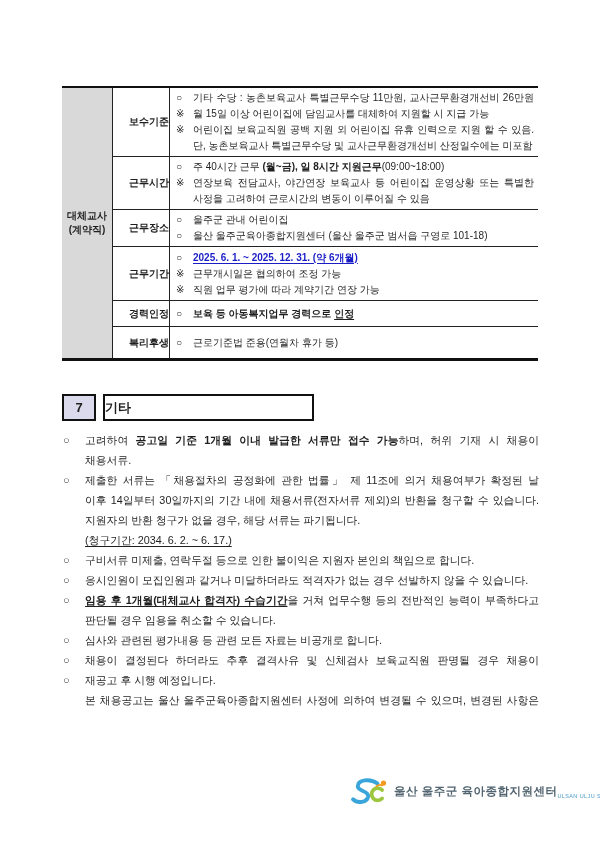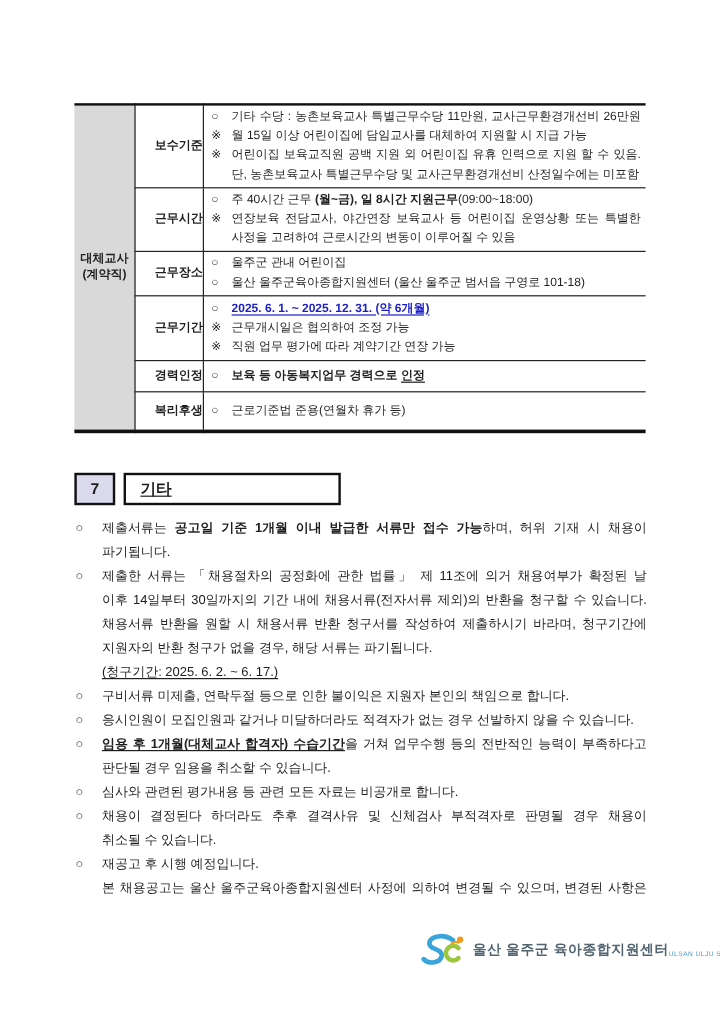"기타" .sec-title { padding-left: 12px -> 0; text-decoration: underline -> none; width: 181px -> 211px }
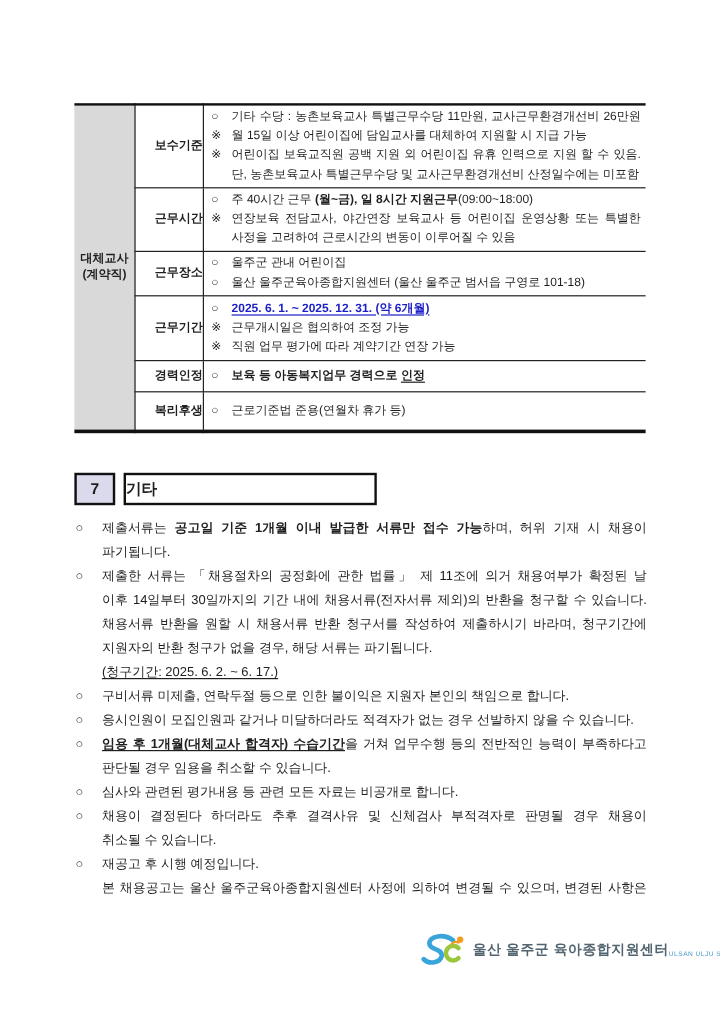"제출서류는" span { text: 제출서류는 -> 고려하여 }
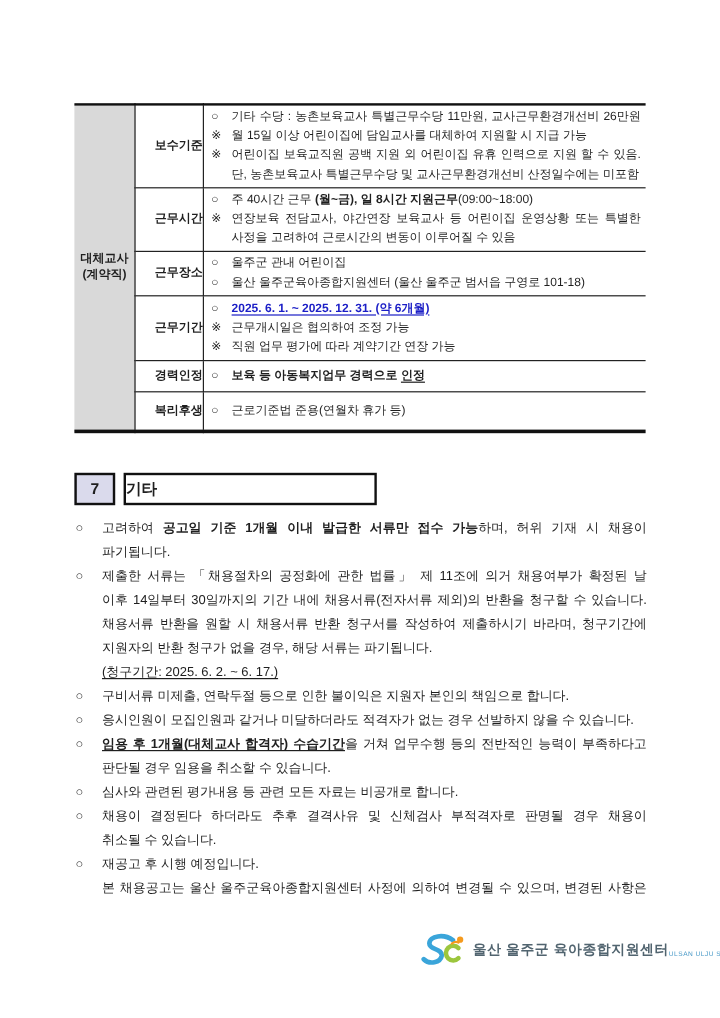"파기됩니다." span { text: 파기됩니다 -> 채용서류 }
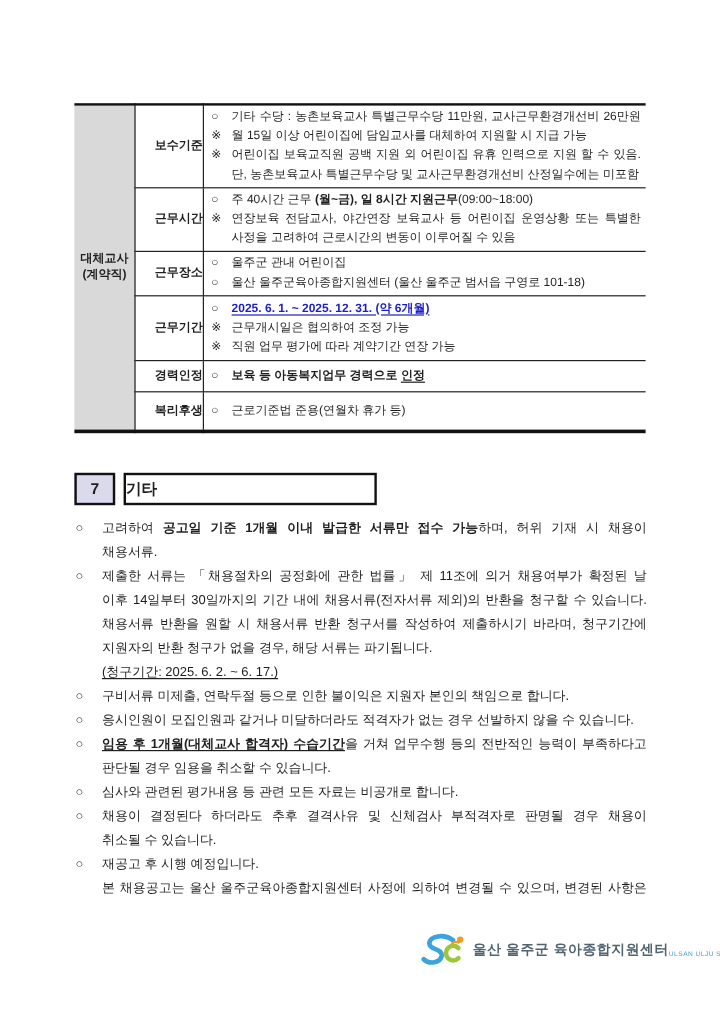"채용서류 반환을 원할 시 채용서류" div.tline { html: <div><span>채용서류 반환을 원할 시 채용서류 반환 청구서를 작성하여 제출하시기 바라며, 청구기간에</span></div> -> none }
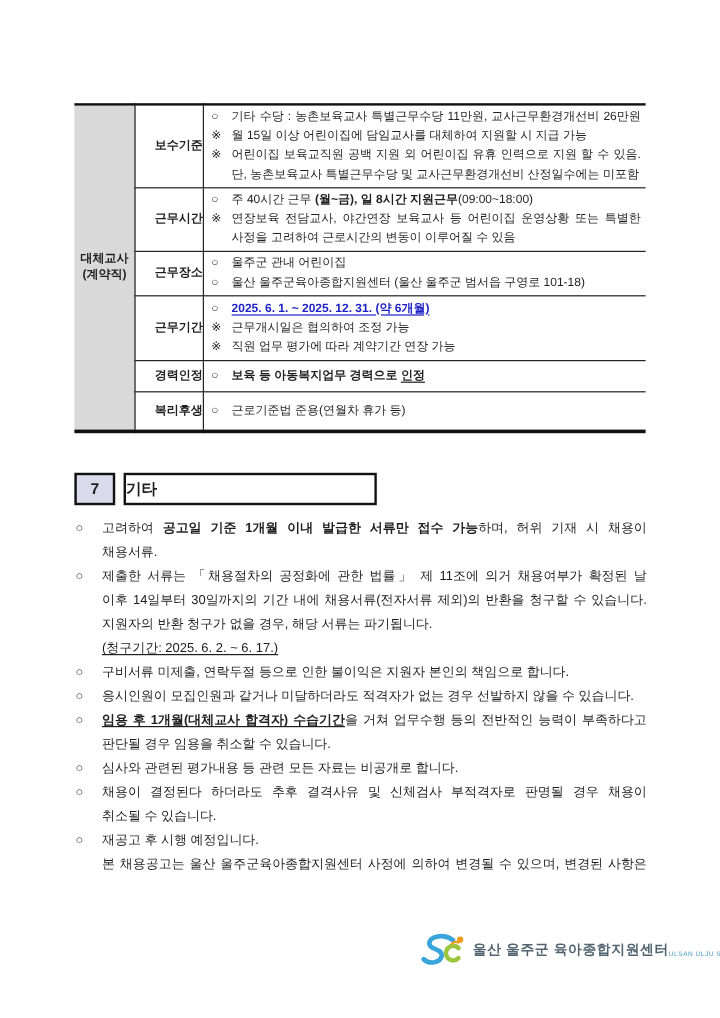"(청구기간: 2025. 6. 2. ~" span.u { text: 2025 -> 2034 }
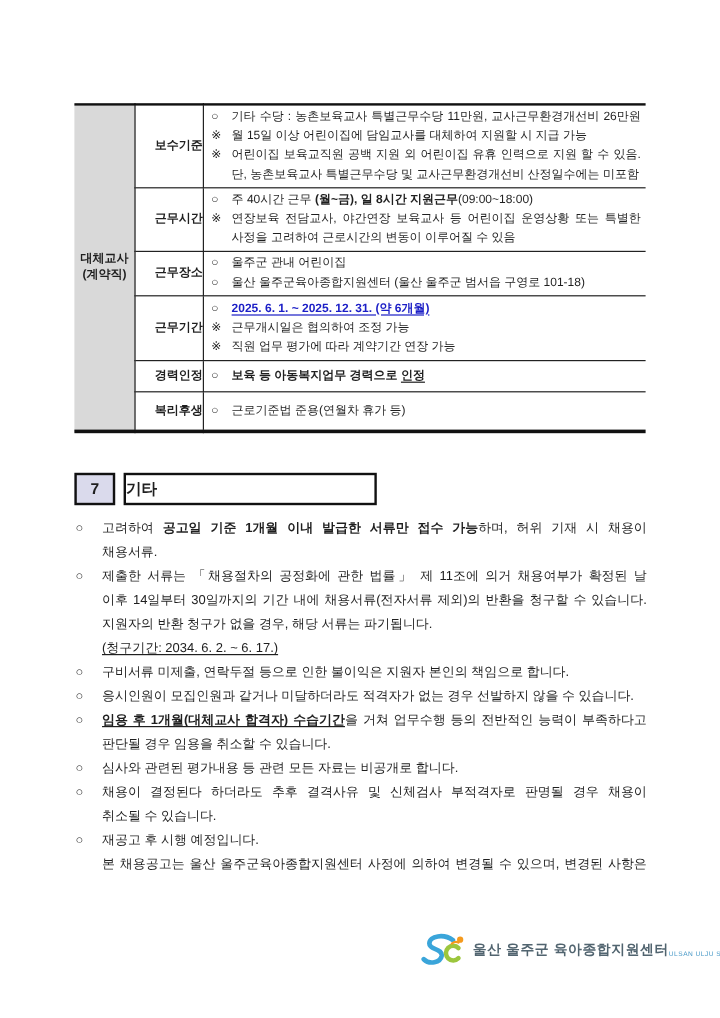"채용이 결정된다 하더라도 추후 결격사유" span { text: 부적격자로 -> 보육교직원 }
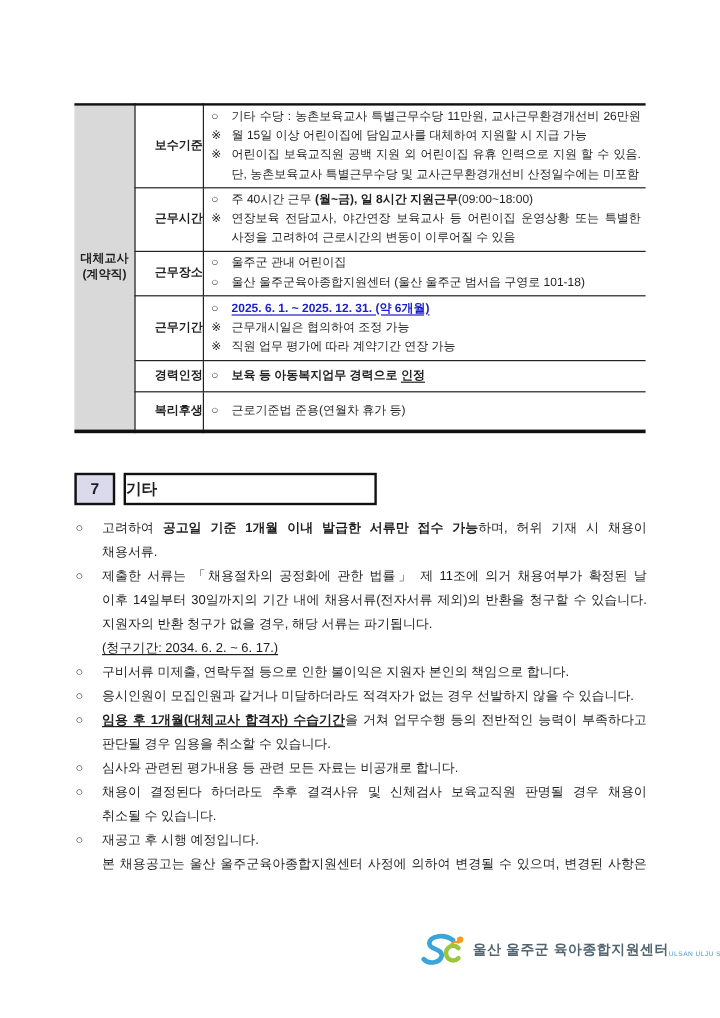"취소될 수 있습니다." div.tline { html: <div><span>취소될 수 있습니다.</span></div> -> none }
